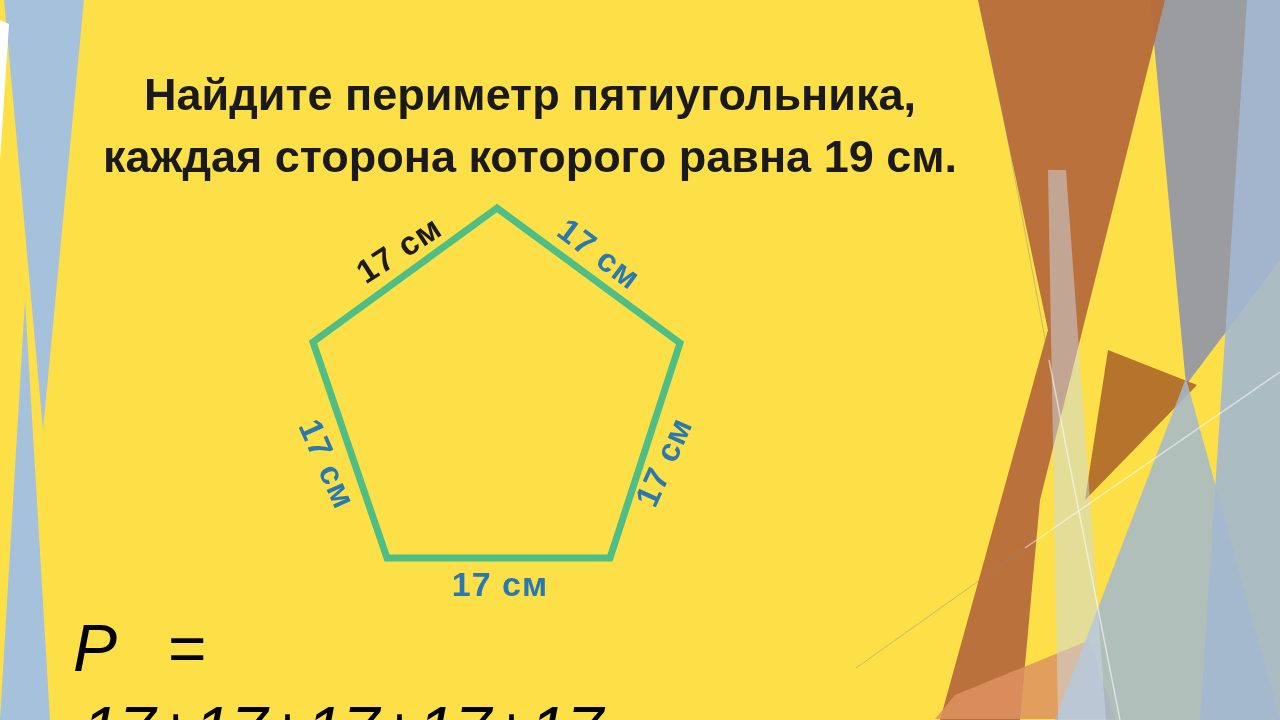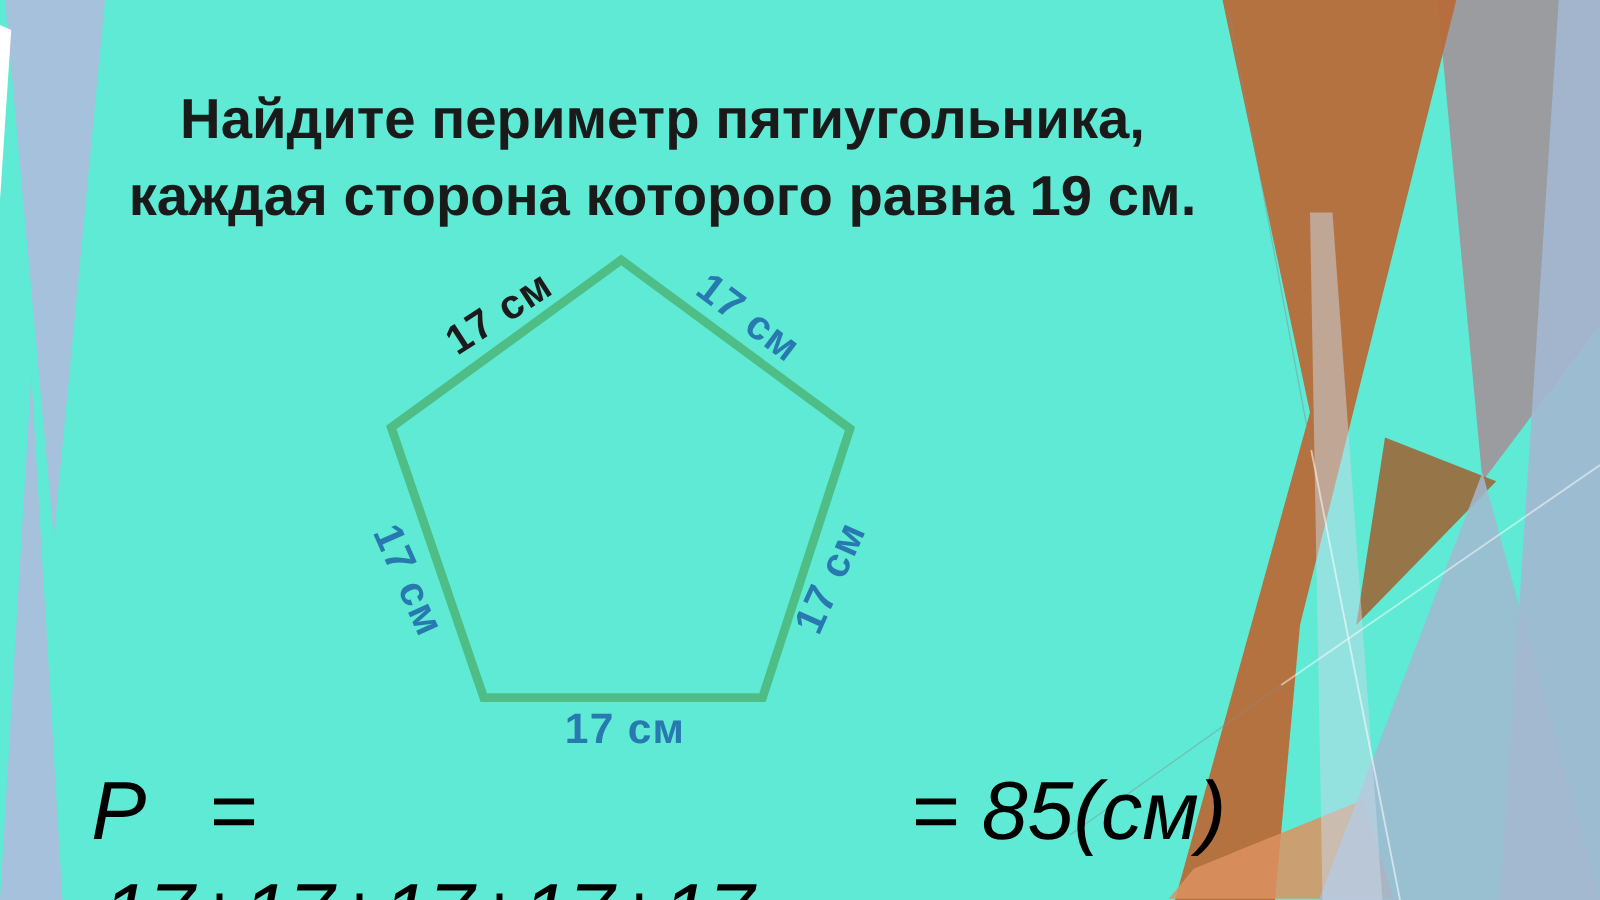"Найдите периметр пятиугольника," .slide { background: #5eead4 -> #fde047 }
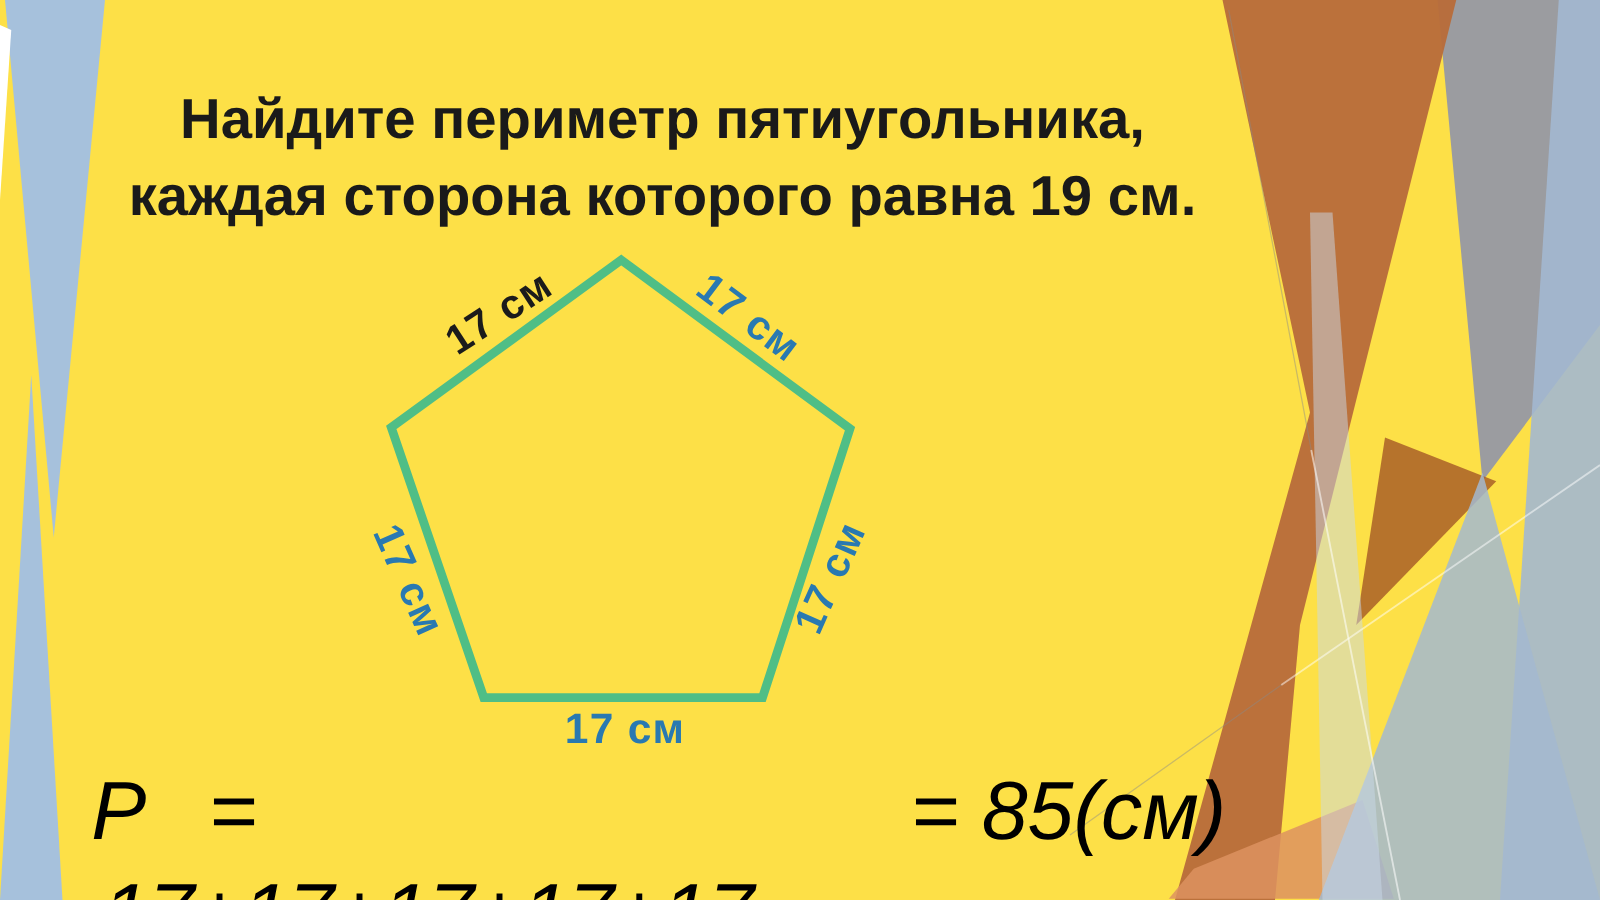"= 85(см)" span.rhs { html: <span>= 85(см)</span> -> none }
